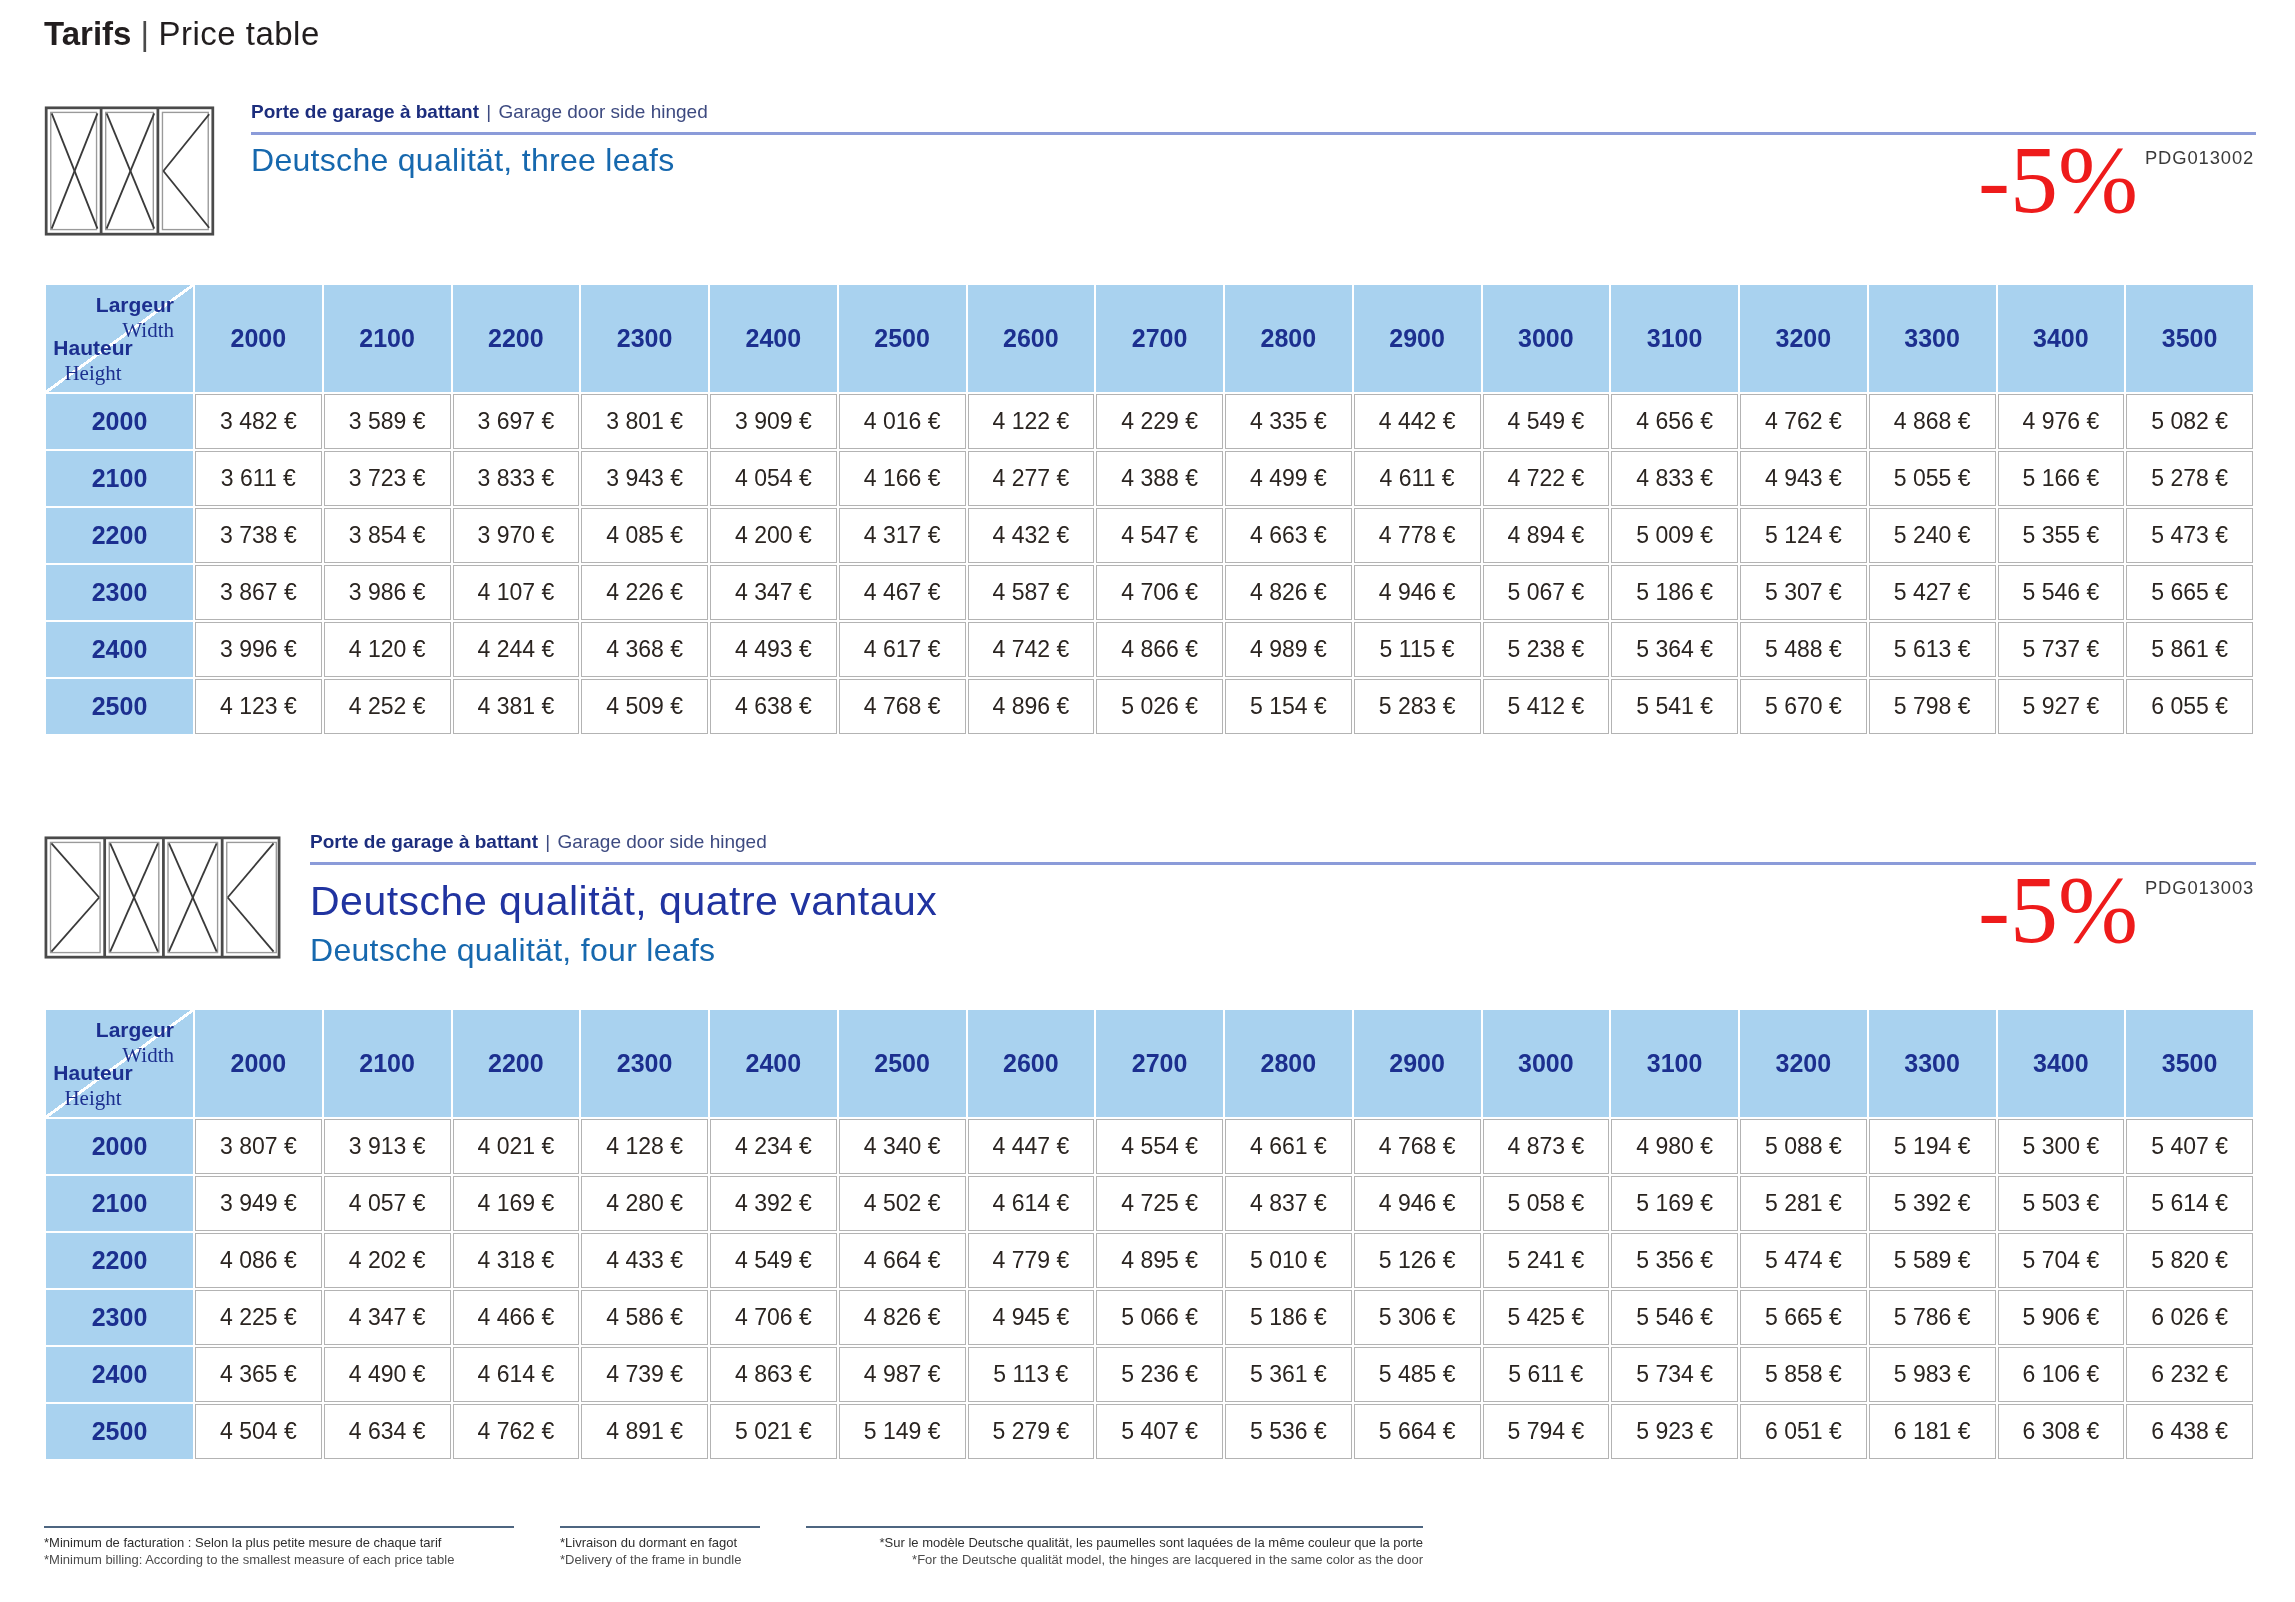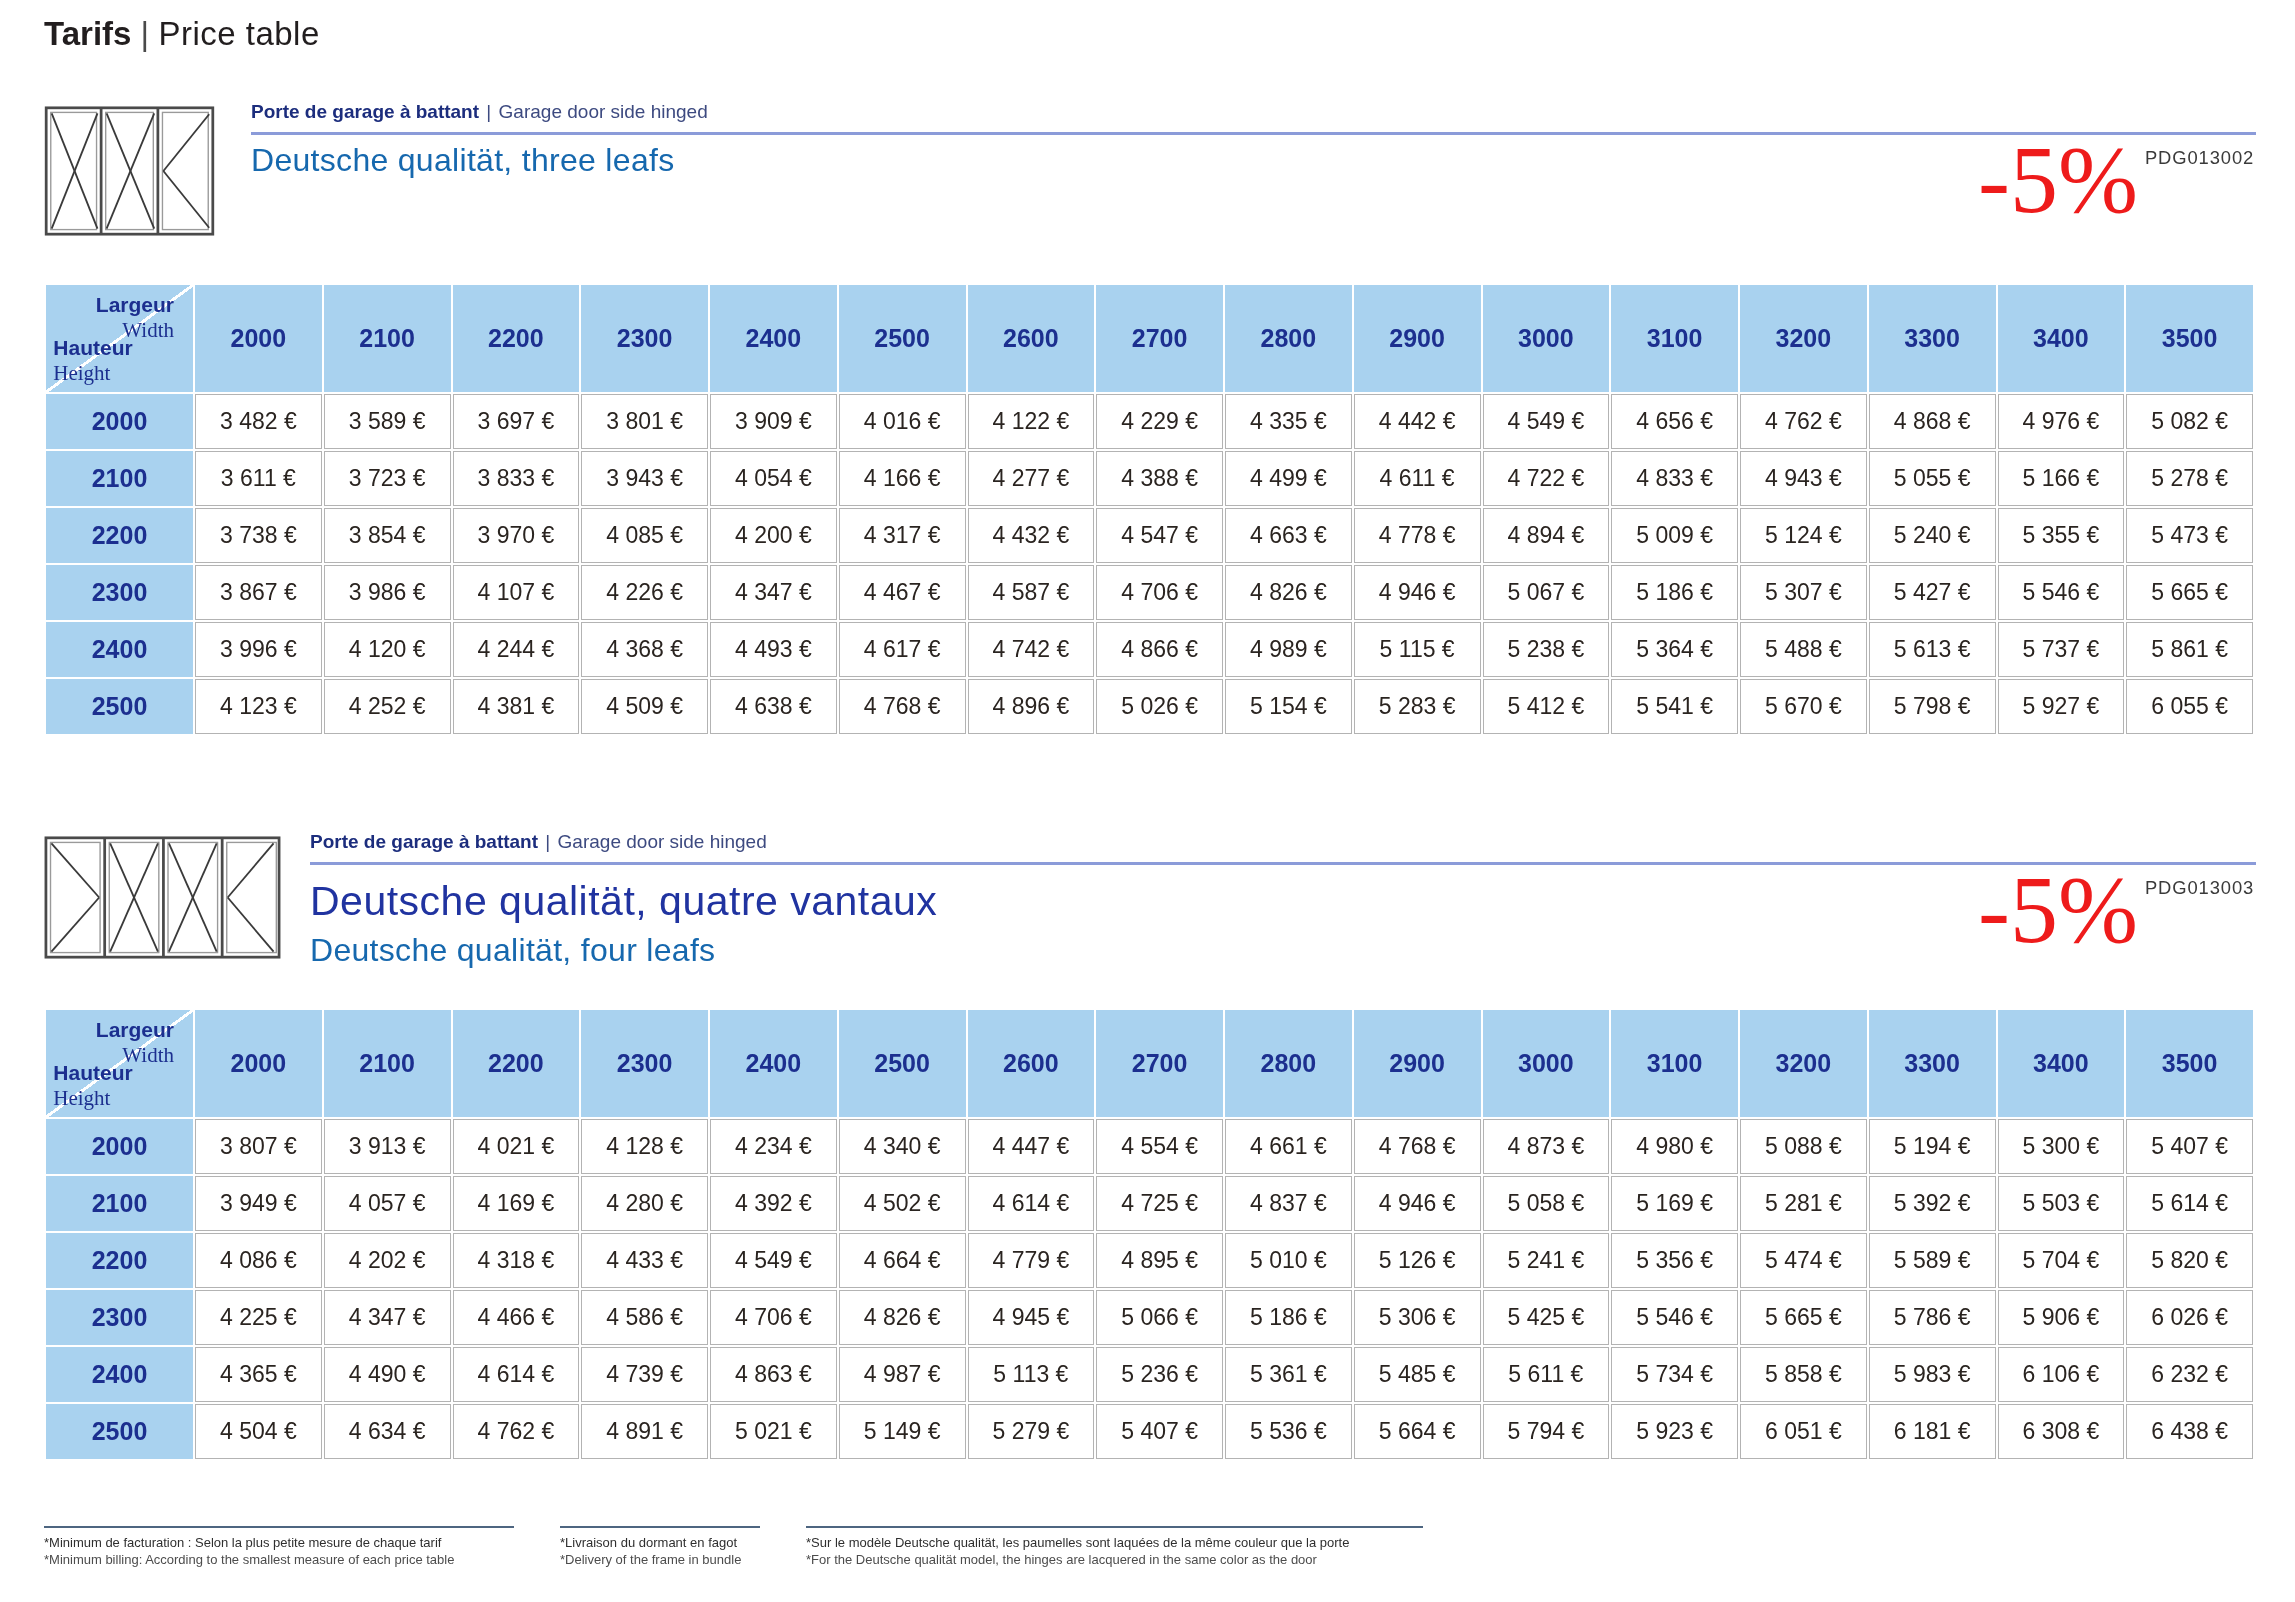"Hauteur" .c-bot { text-align: left -> center }
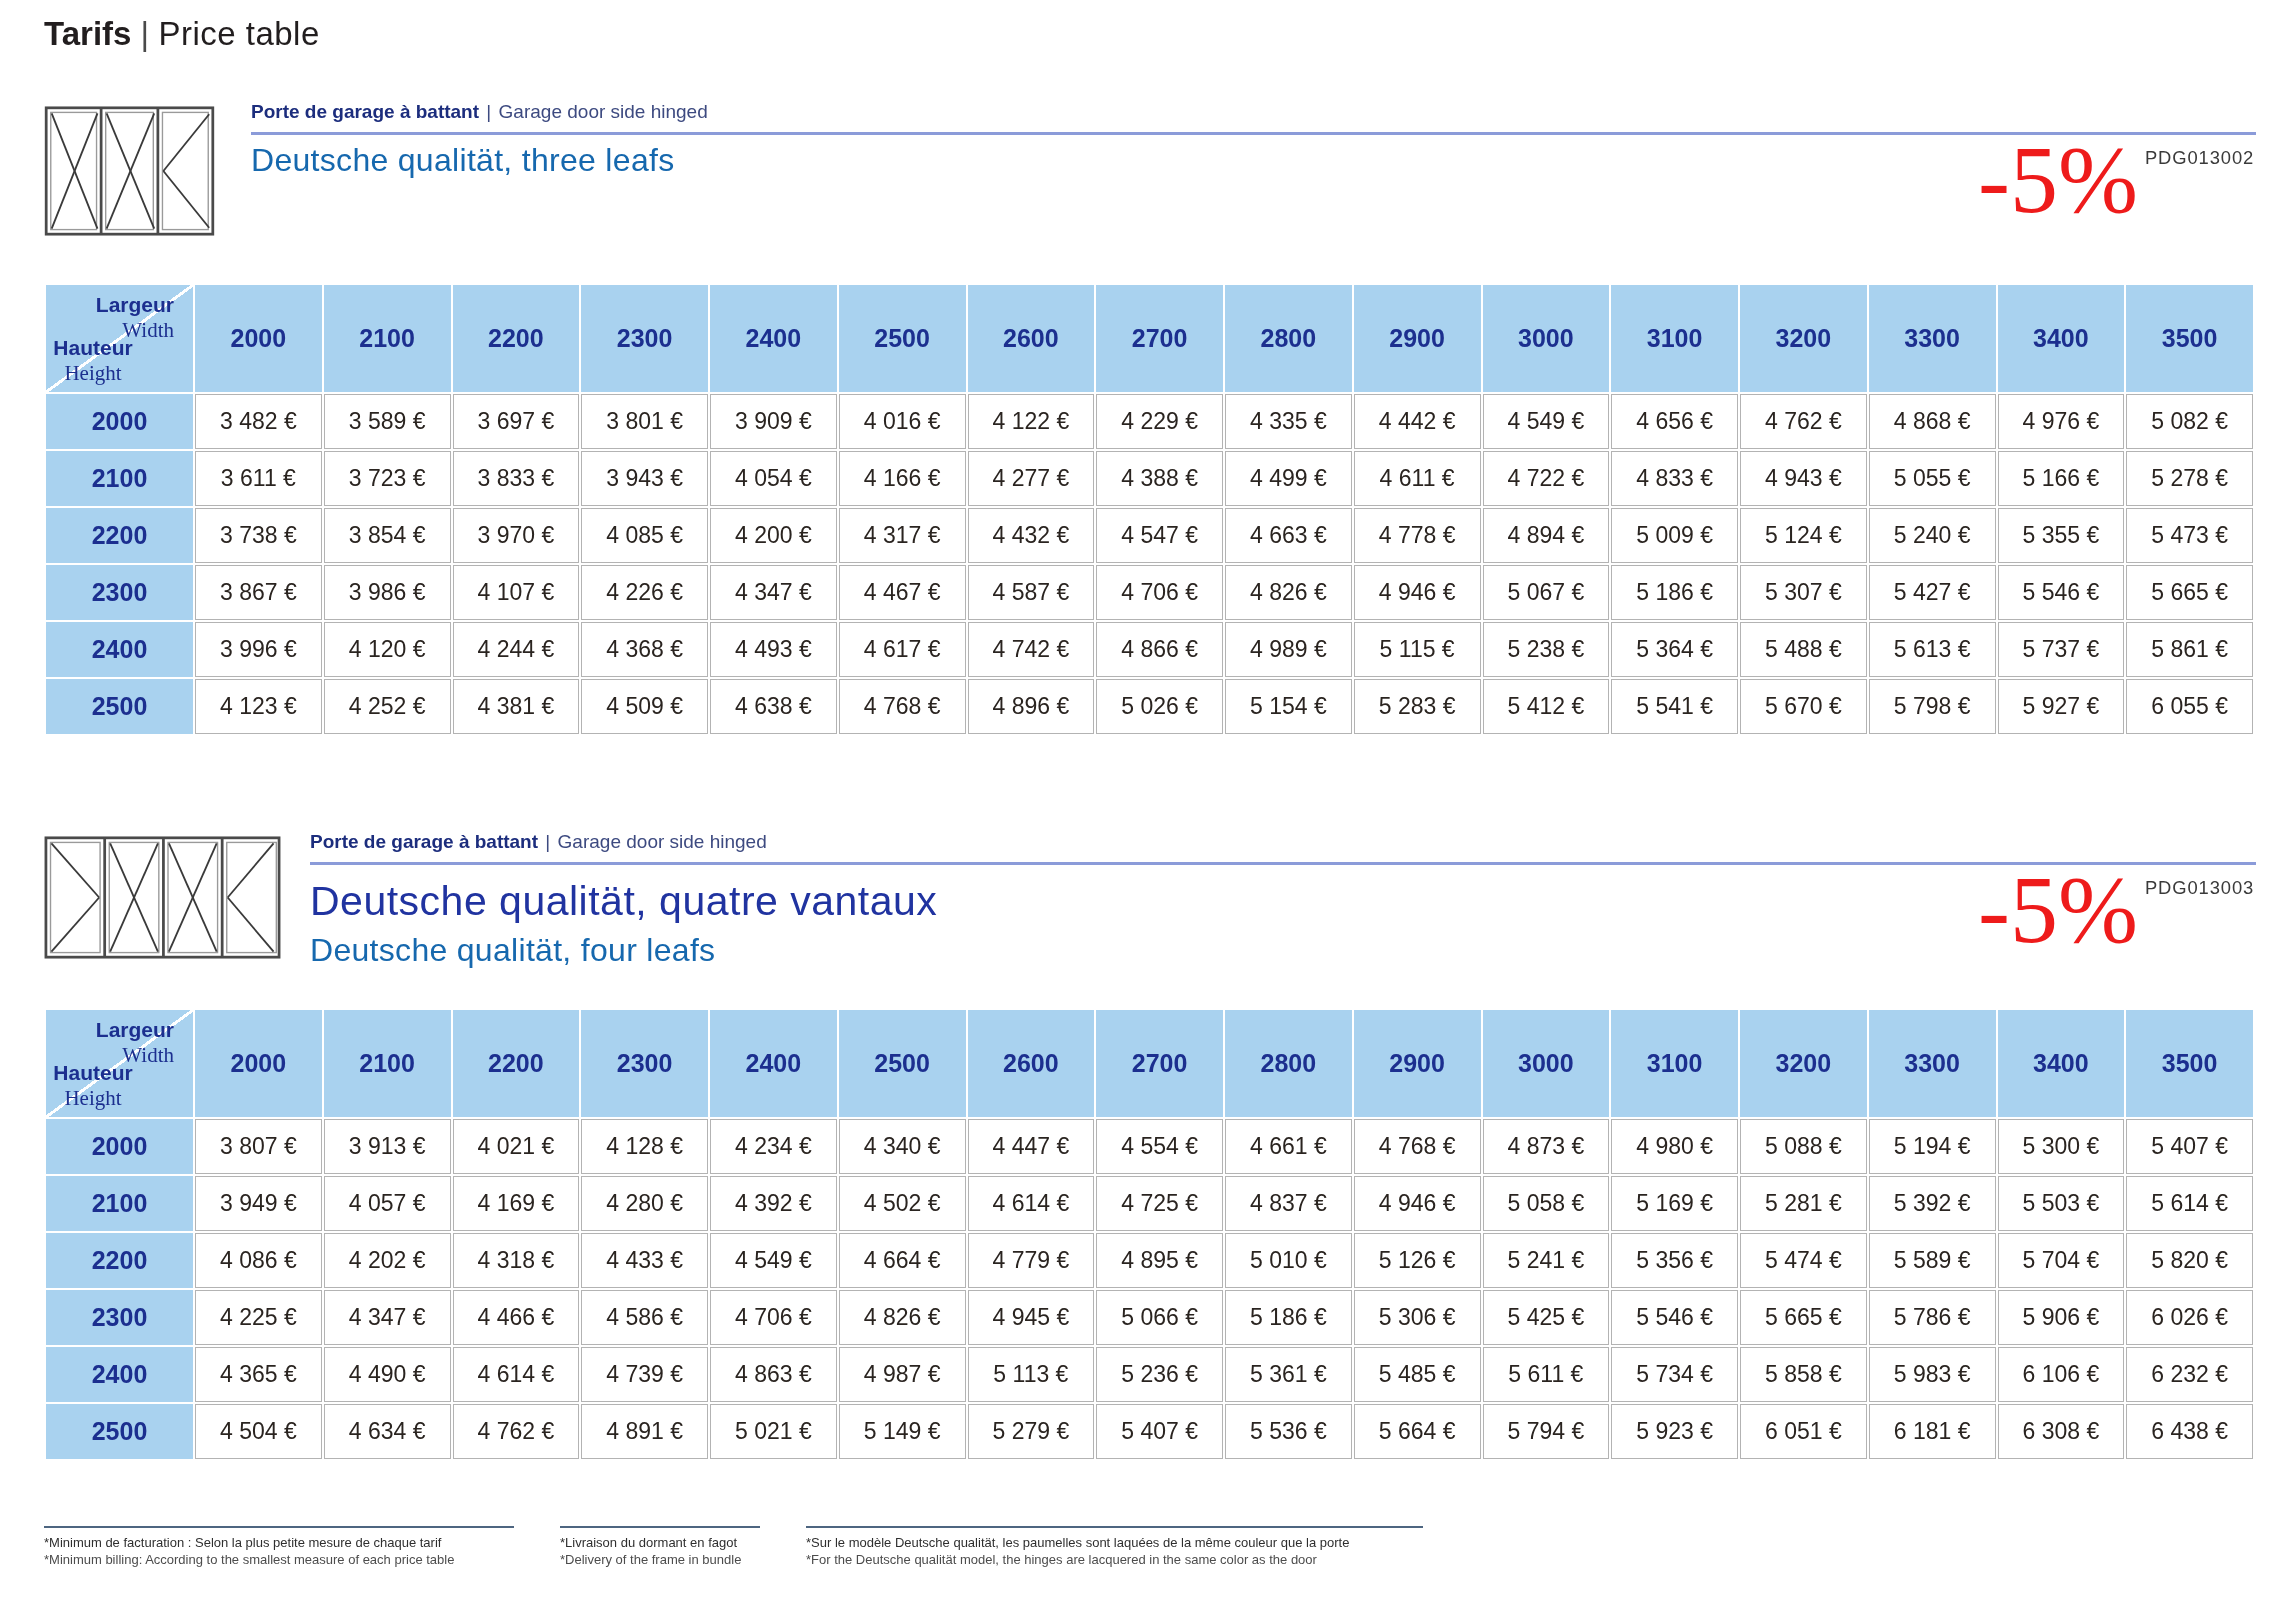"*Sur le modèle Deutsche qualität," .fn-2 { text-align: none -> right }
